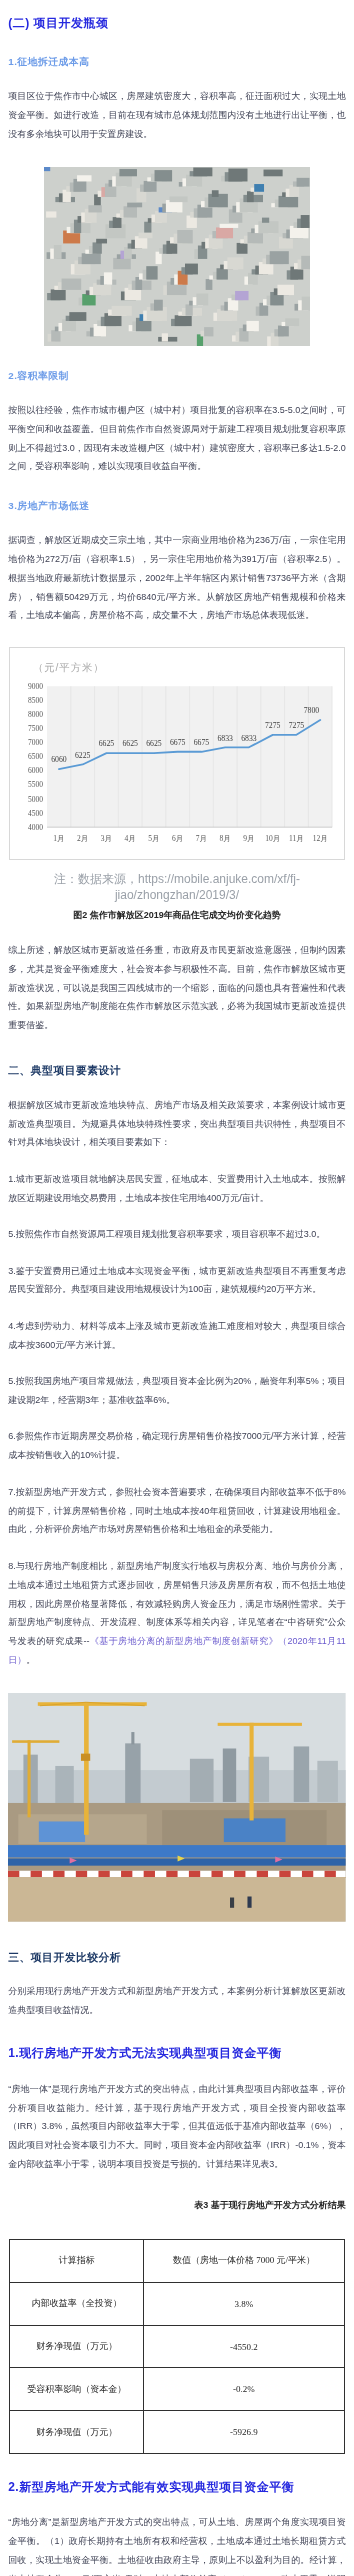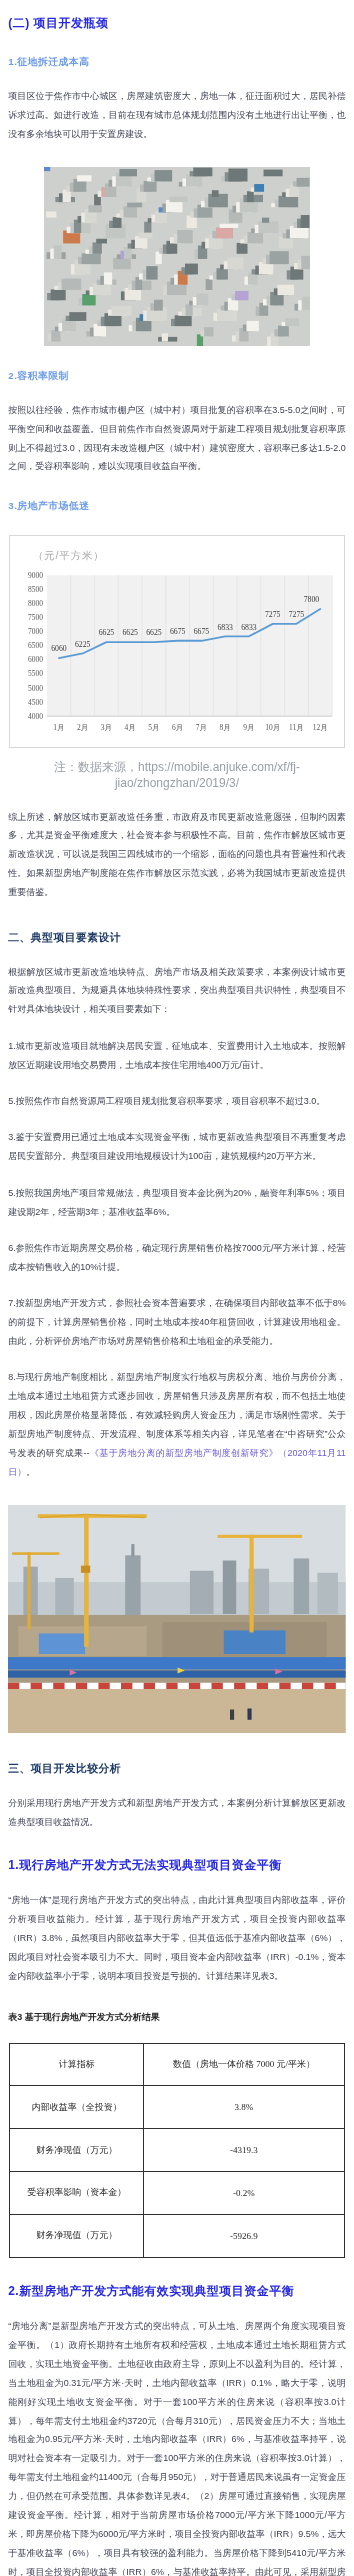"项目区位于焦作市中心城区，房屋建筑密度大，房地一体，征迁面积过大，居民补偿诉求过" p.body { text: 房地一体，征迁面积过大，居民补偿诉求过高 -> 容积率高，征迁面积过大，实现土地资金平衡 }
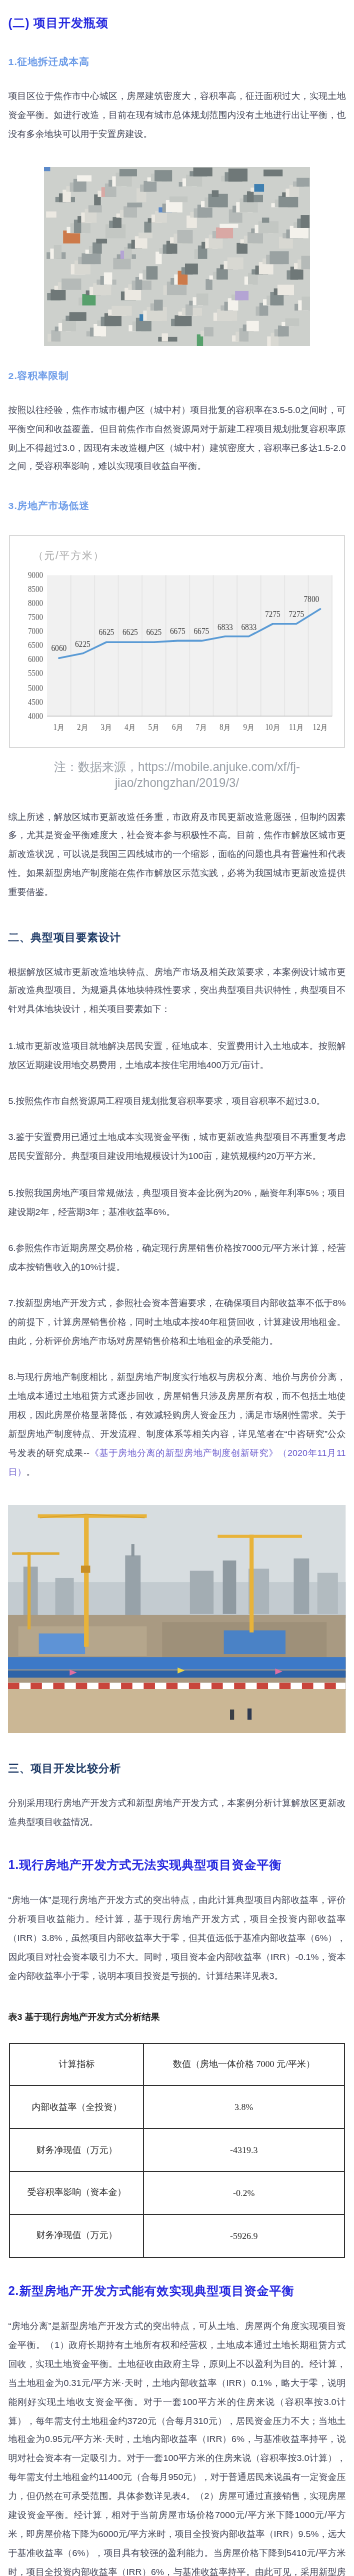"据调查，解放区近期成交三宗土地，其中一宗商业用地价格为236万/亩，一宗住宅用地" p.body { html: none -> <p>据调查，解放区近期成交三宗土地，其中一宗商业用地价格为236万/亩，一宗住宅用地价格为272万/亩（容积率1.5），另一宗住宅用地价格为391万/亩（容积率2.5）。根据当地政府最新统计数据显示，2002年上半年辖区内累计销售73736平方米（含期房），销售额50429万元，均价6840元/平方米。从解放区房地产销售规模和价格来看，土地成本偏高，房屋价格不高，成交量不大，房地产市场总体表现低迷。</p> }
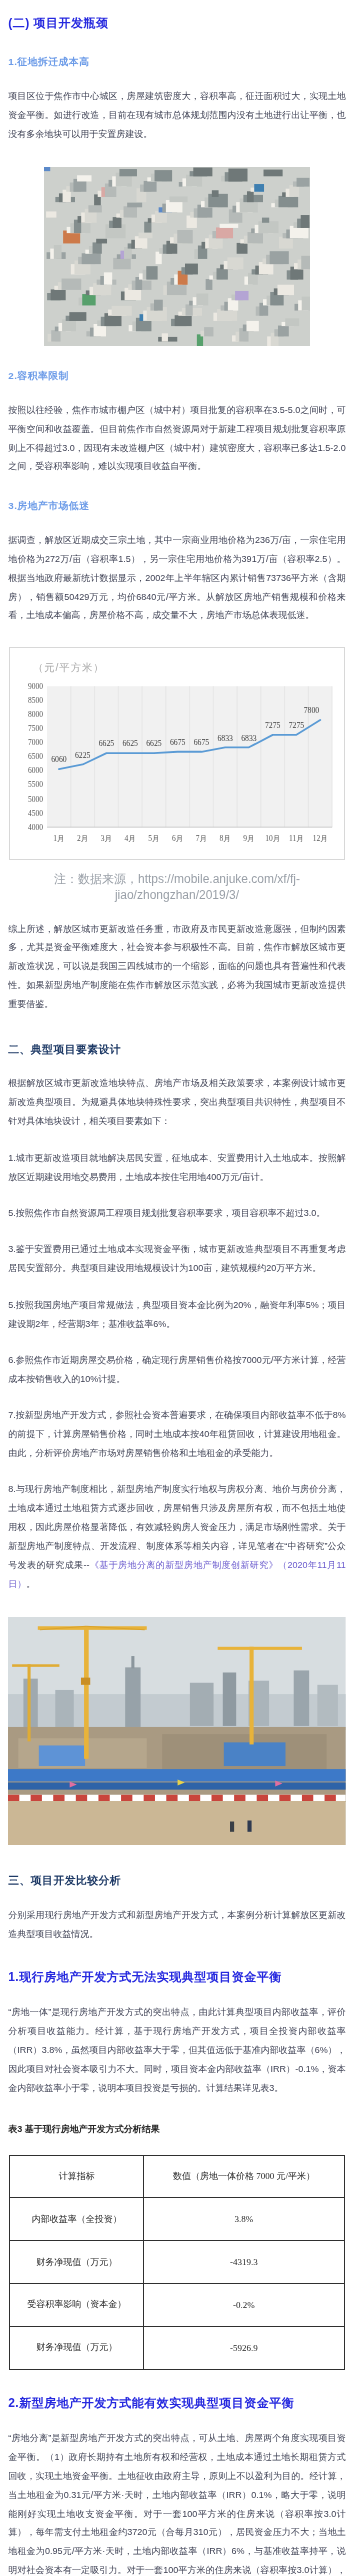"图2 焦作市解放区2019年商品住宅成交均价变化趋势" div.fig-caption { html: none -> <div>图2 焦作市解放区2019年商品住宅成交均价变化趋势</div> }
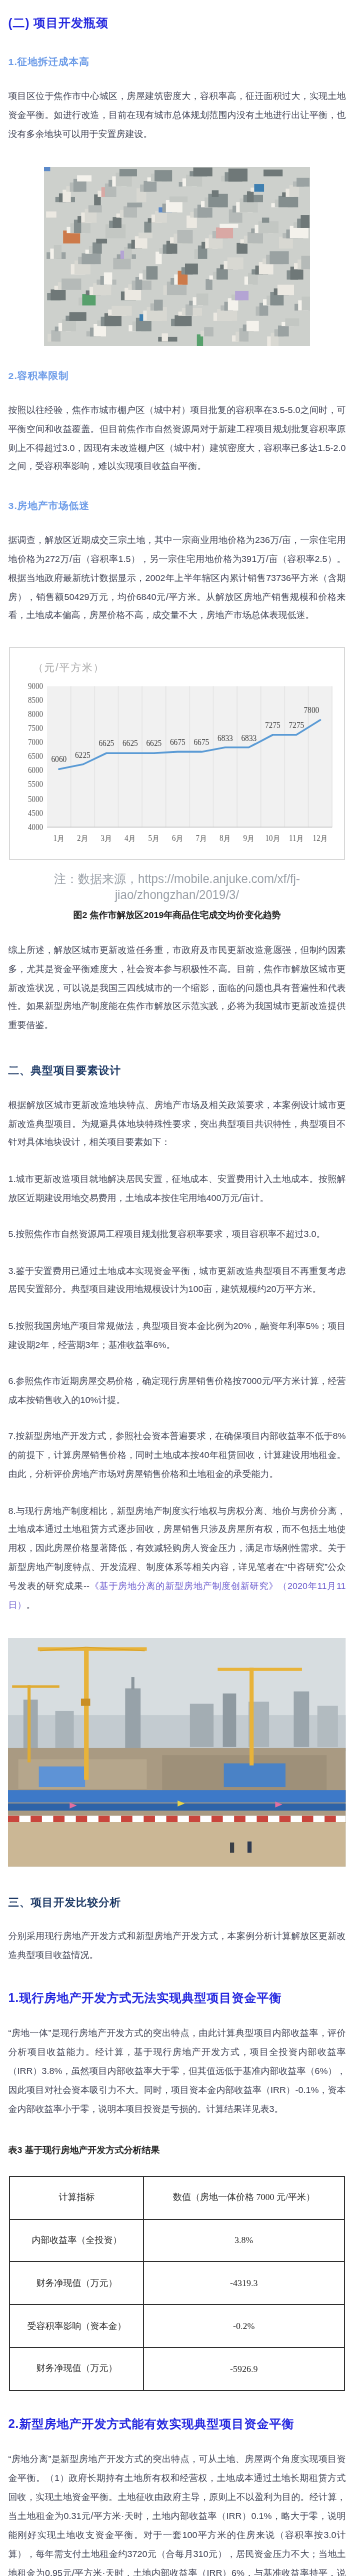"4.考虑到劳动力、材料等成本上涨及城市更新改造施工难度相对较大，典型项目综合成本" p.body { html: none -> <p>4.考虑到劳动力、材料等成本上涨及城市更新改造施工难度相对较大，典型项目综合成本按3600元/平方米计算。</p> }
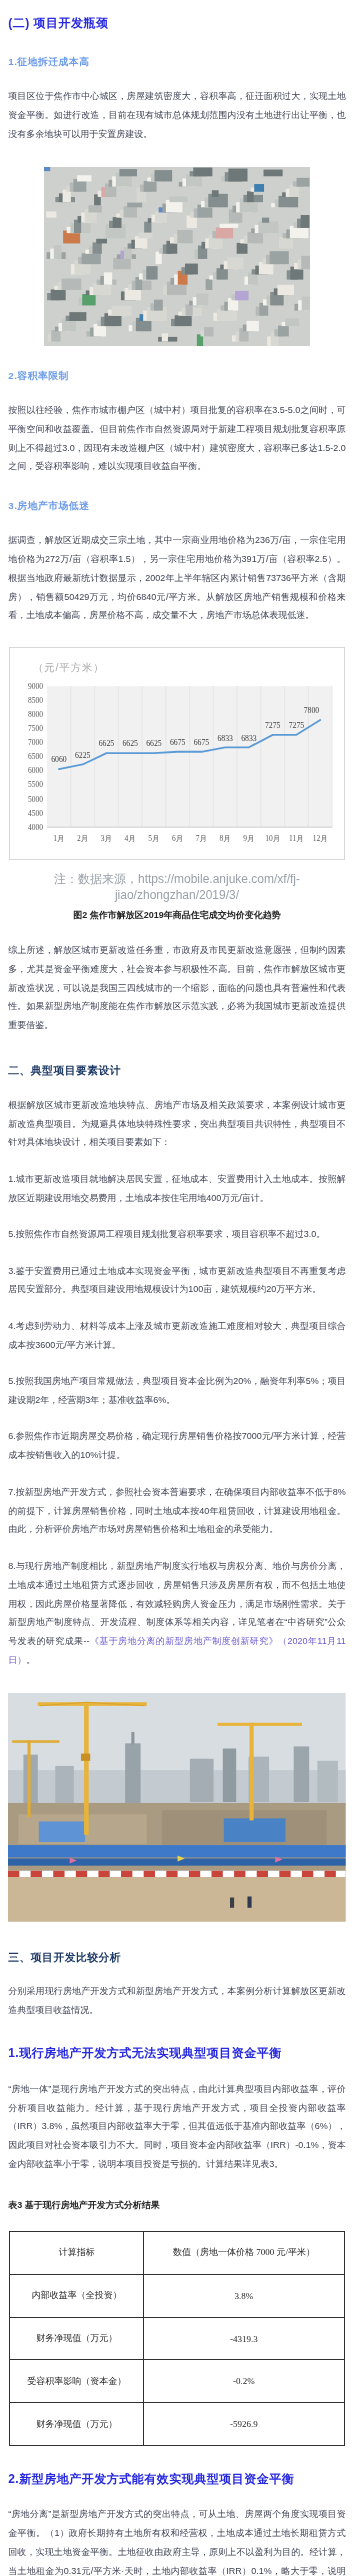"表3 基于现行房地产开发方式分析结果" .tbl-caption { margin: 25px 0 19px -> 25px 0 27px; text-align: left -> right }
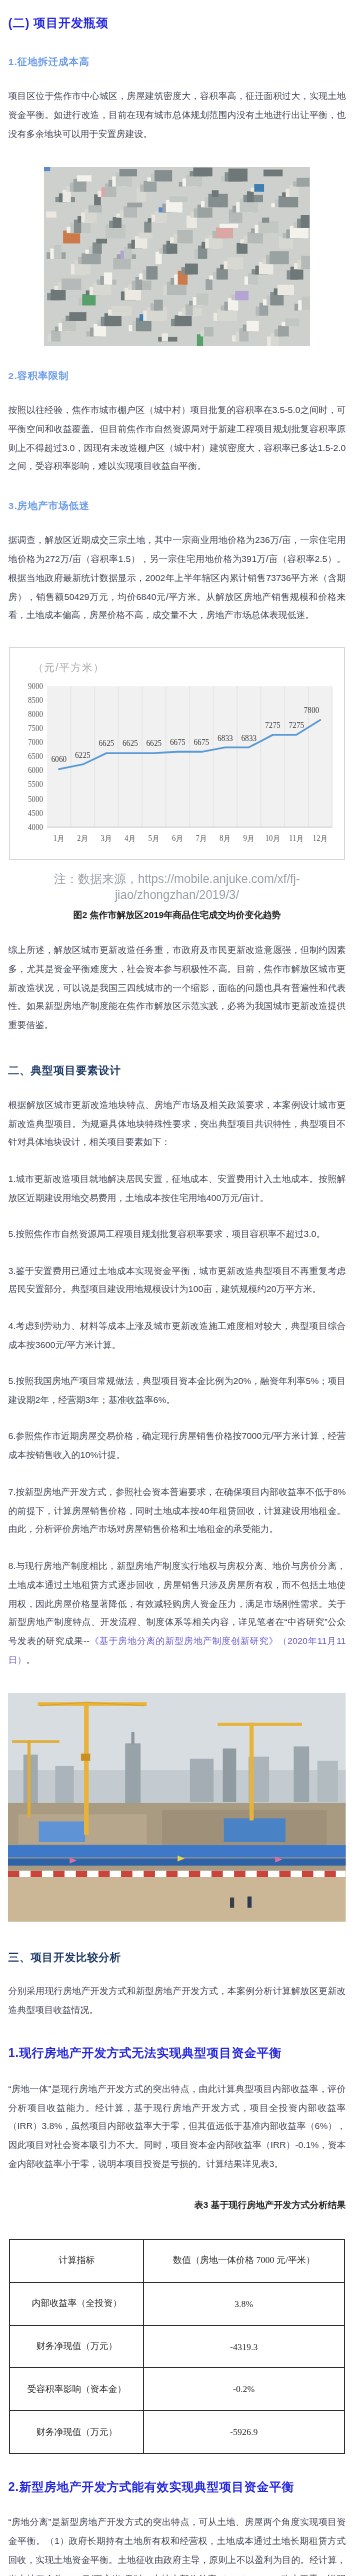"-4319.3" td { text: -4319.3 -> -4550.2 }
